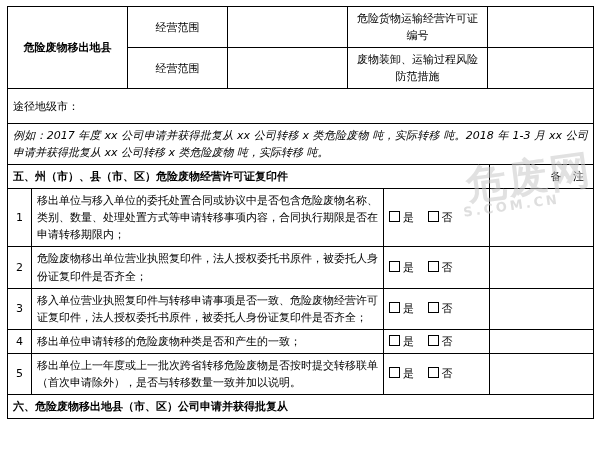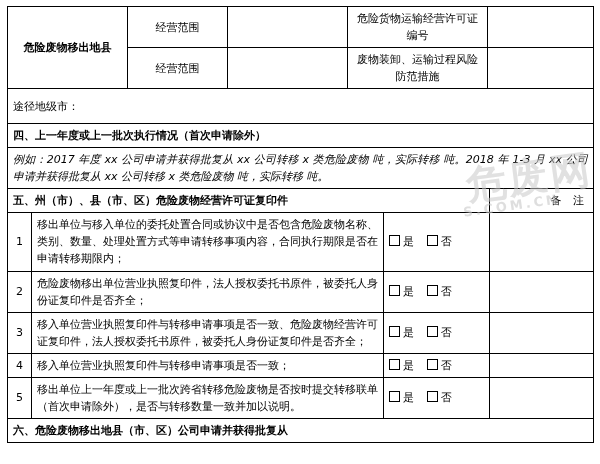"四、上一年度或上一批次执行情况（首次申请除外）" tr { html: <tr> <td>四、上一年度或上一批次执行情况（首次申请除外）</td> </tr> -> none }
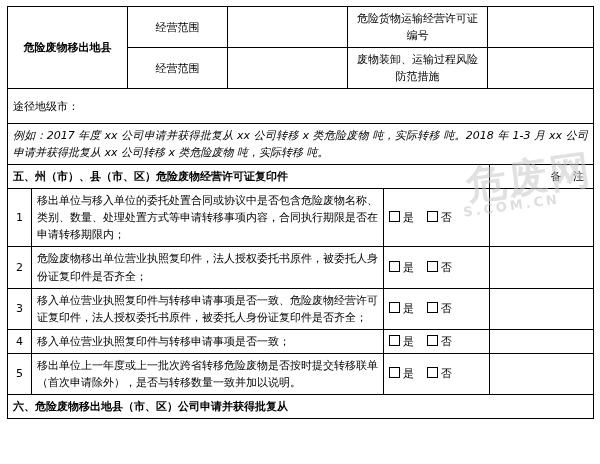"是 否" .choice { font-family: Liberation Serif, serif -> none }
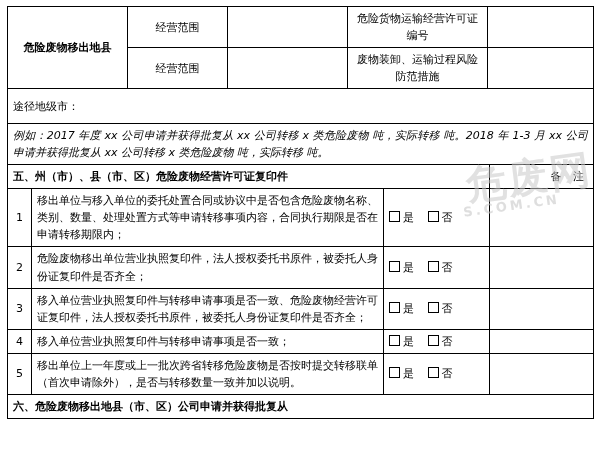"移入单位营业执照复印件与转移申请事项是否一致；" td.itemtext { text: 入单位营业执照复印件与转移申请事项是否 -> 出单位申请转移的危险废物种类是否和产生的 }
